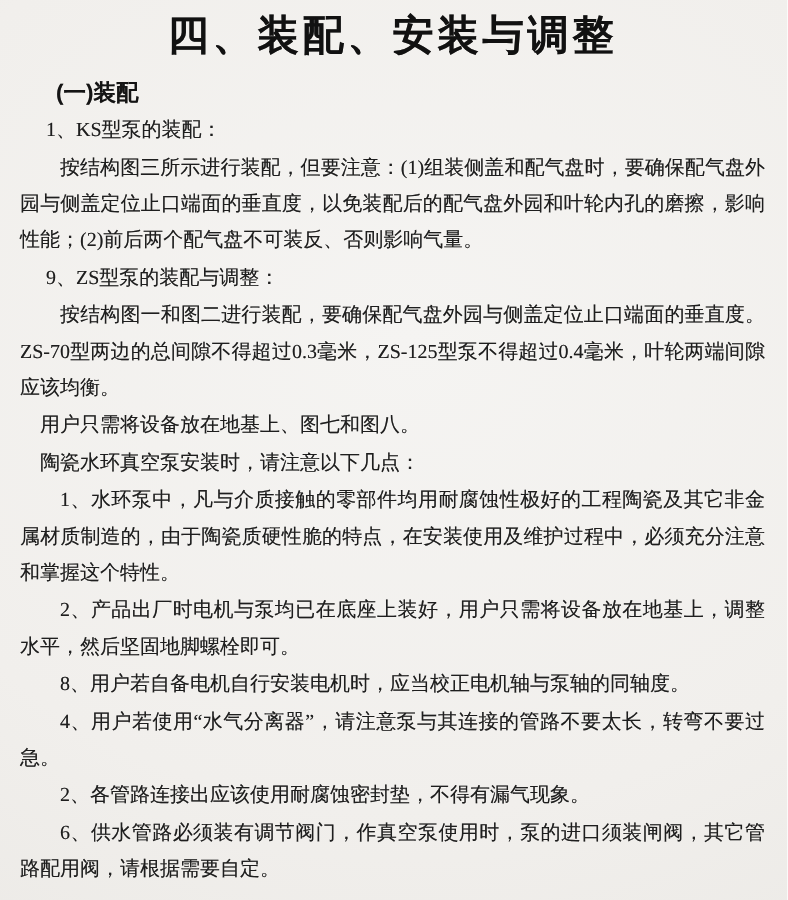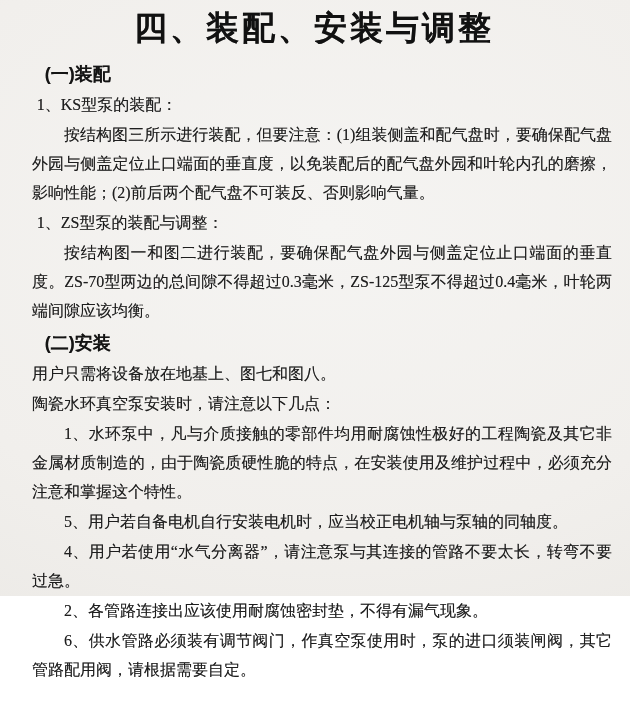"四、装配、安装与调整" .page { height: 596px -> 720px }
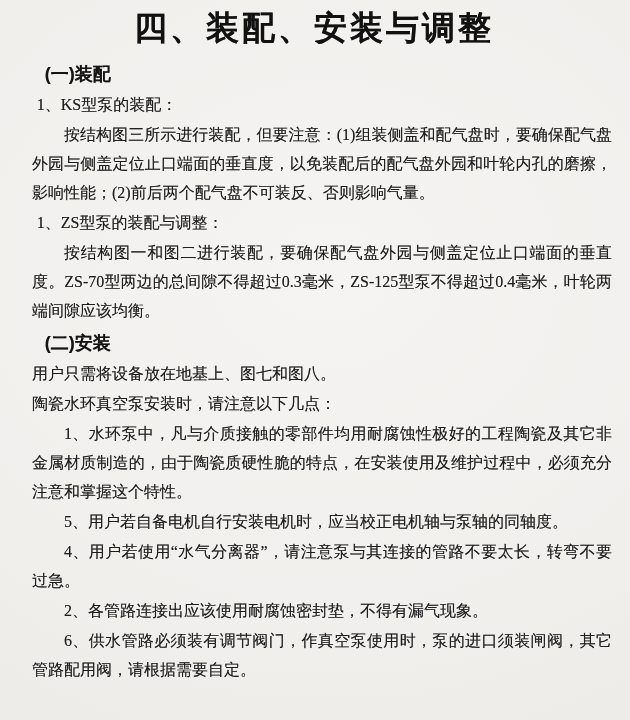"按结构图三所示进行装配，但要注意：(1)组装侧盖和配气盘时，要确保配气盘外园与侧" .body-para { margin-left: 16px -> none }
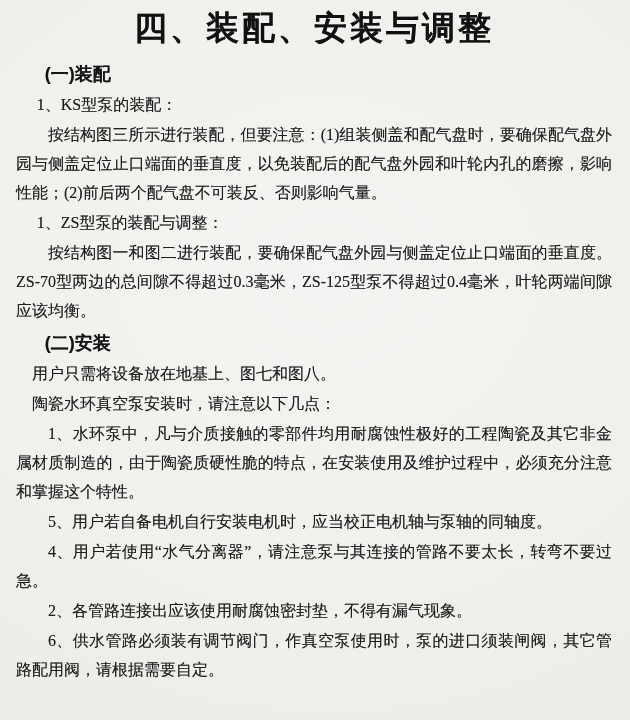"1、ZS型泵的装配与调整：" div.block { text: 1 -> 9 }
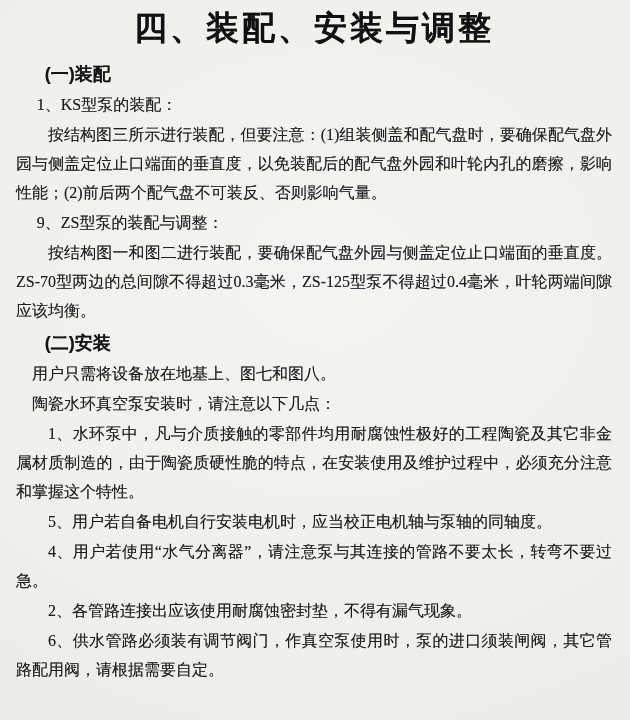"(二)安装" div.block { html: <div>(二)安装</div> -> none }
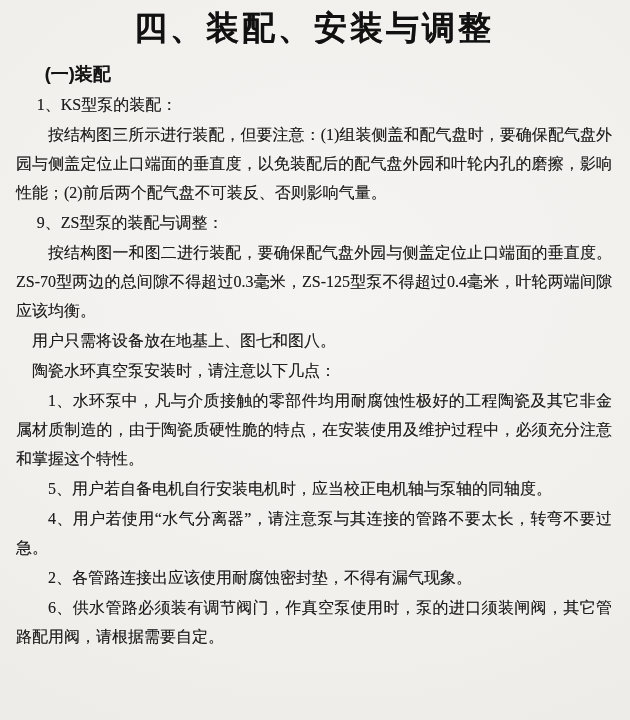"2、产品出厂时电机与泵均已在底座上装好，用户只需将设备放在地基上，调整水平，然后" div.block { html: none -> <div>2、产品出厂时电机与泵均已在底座上装好，用户只需将设备放在地基上，调整水平，然后坚固地脚螺栓即可。</div> }
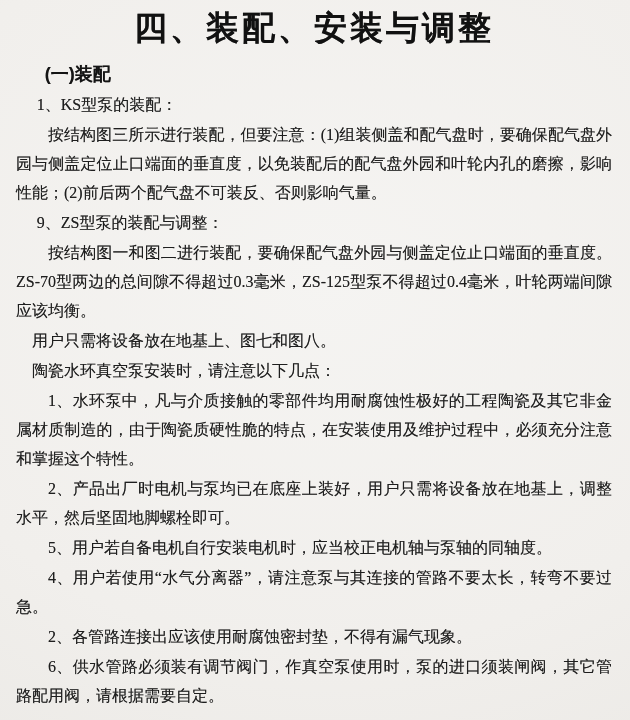"5、用户若自备电机自行安装电机时，应当校正电机轴与泵轴的同轴度。" div.block { text: 5 -> 8 }
